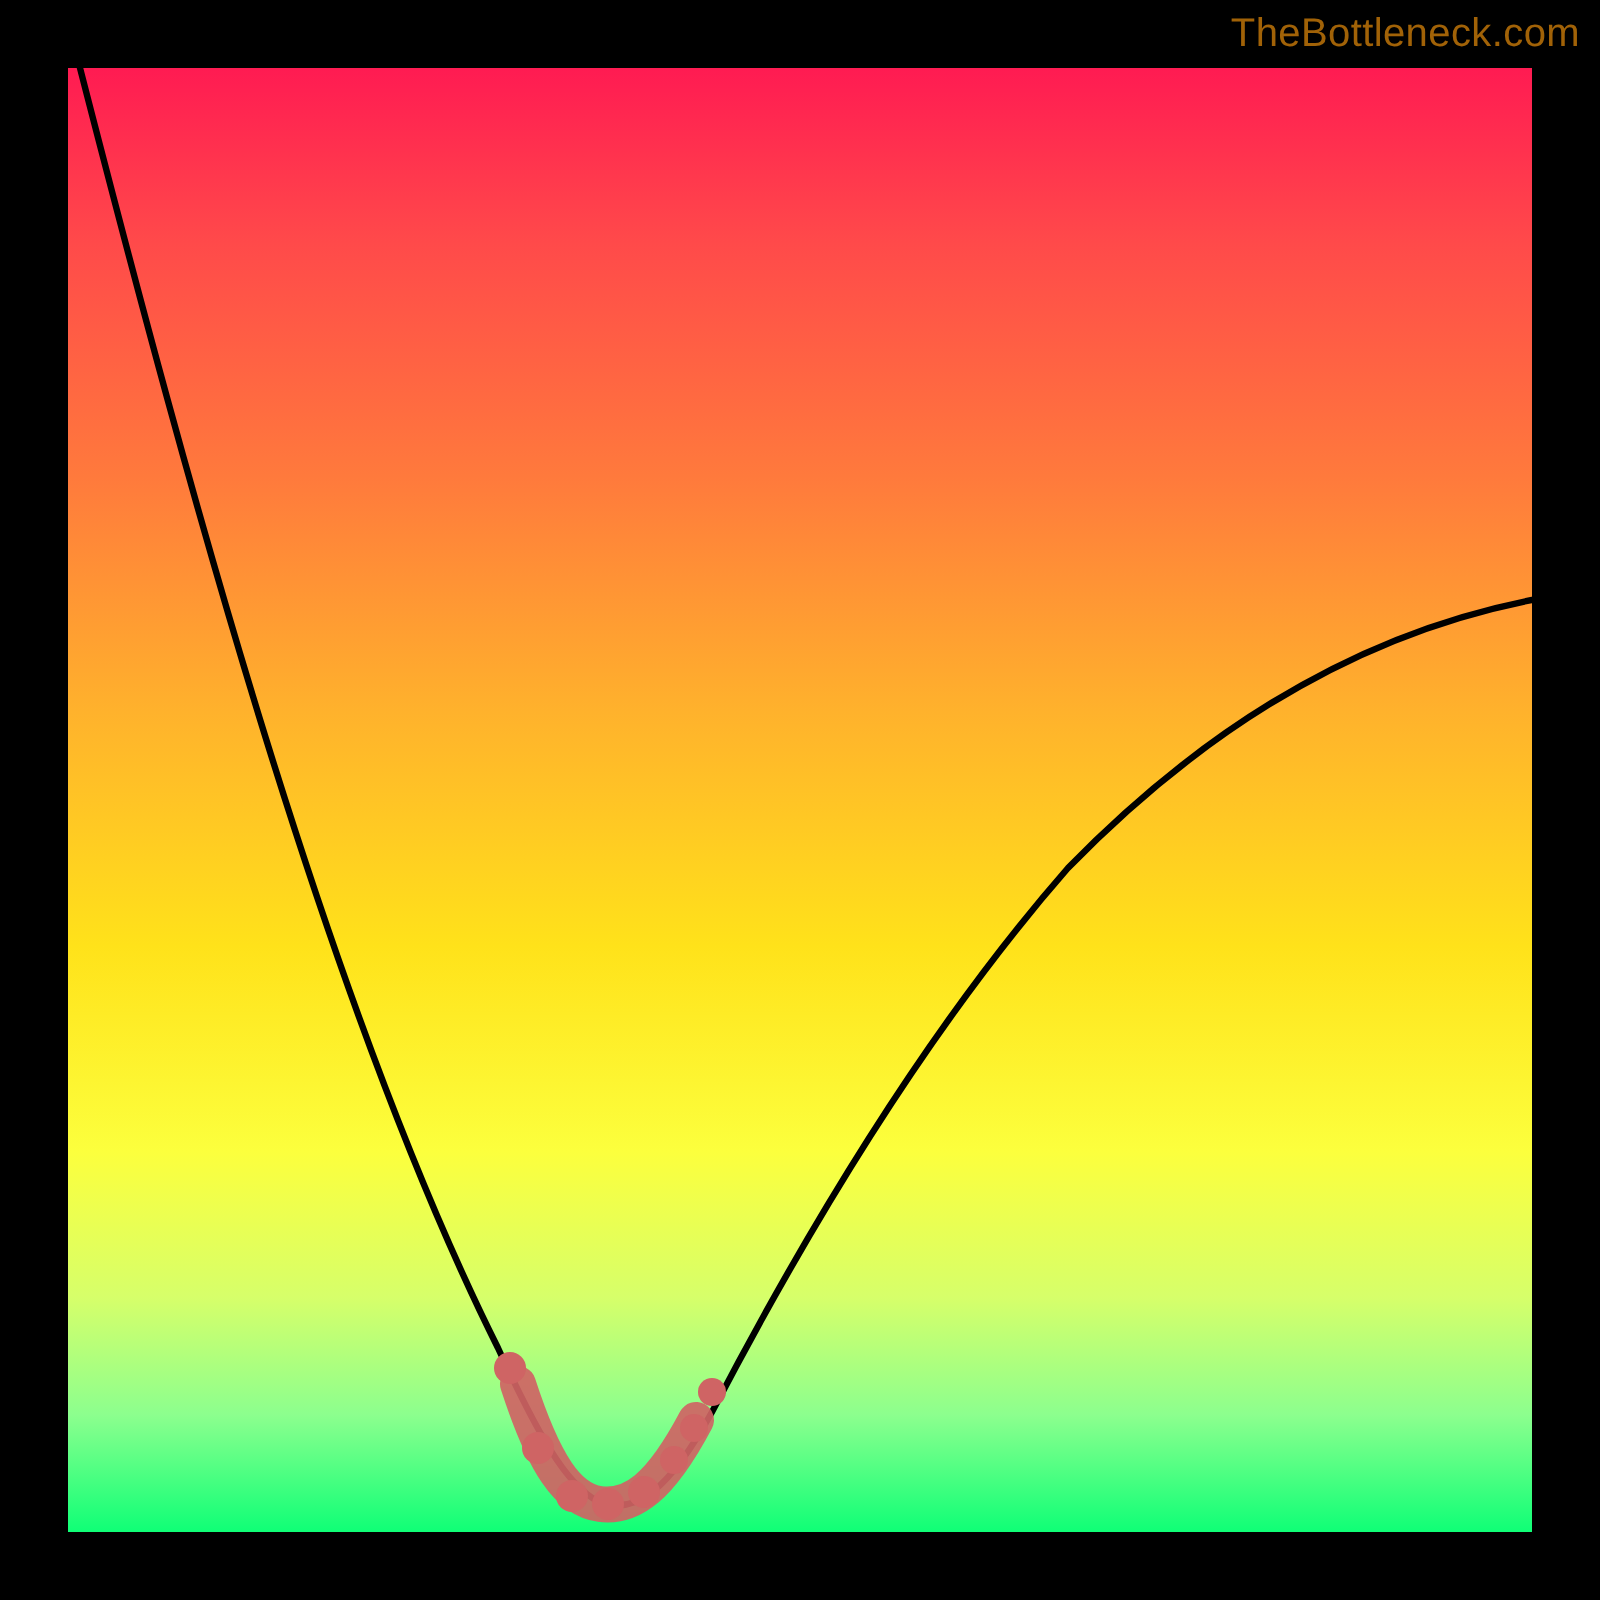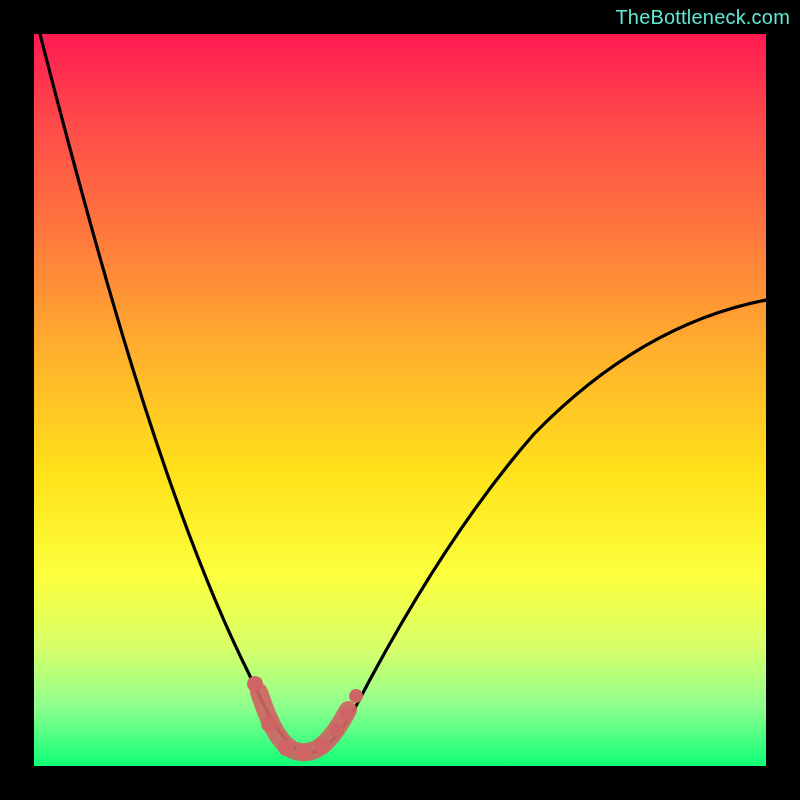"TheBottleneck.com" .watermark { color: #5eead4 -> #a16207 }
